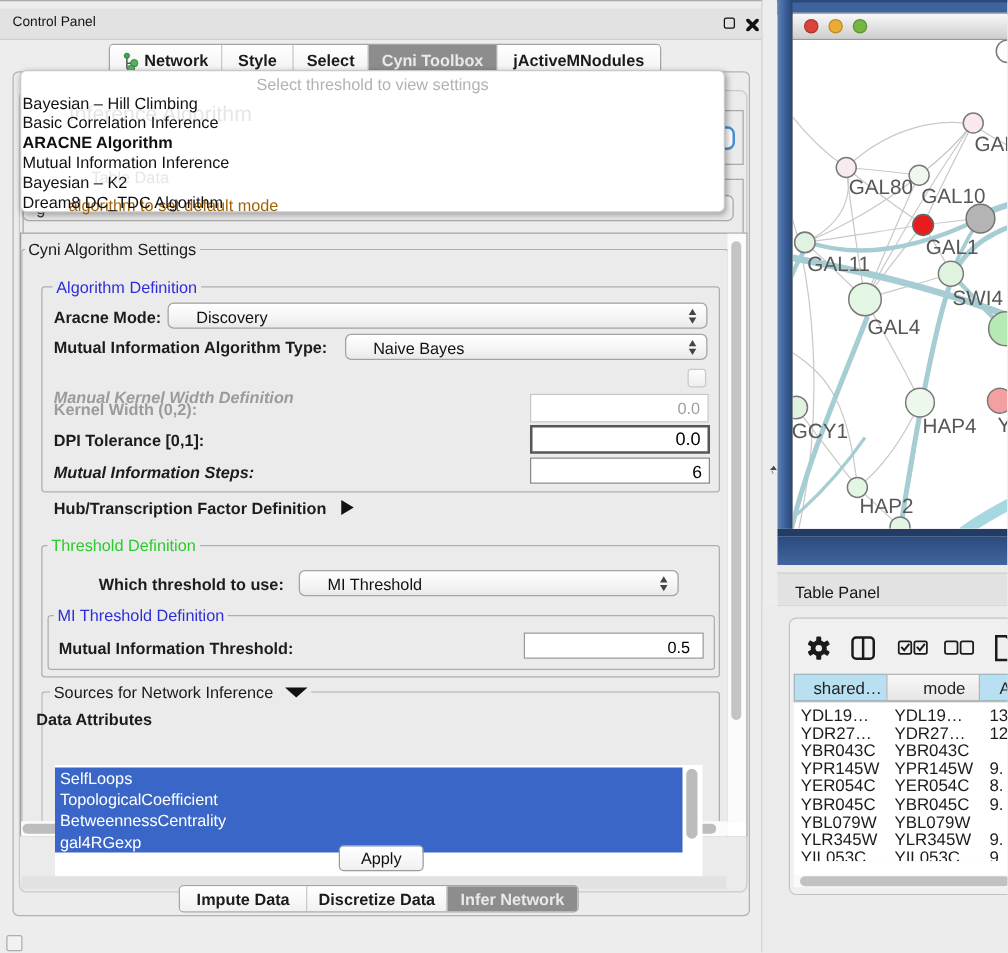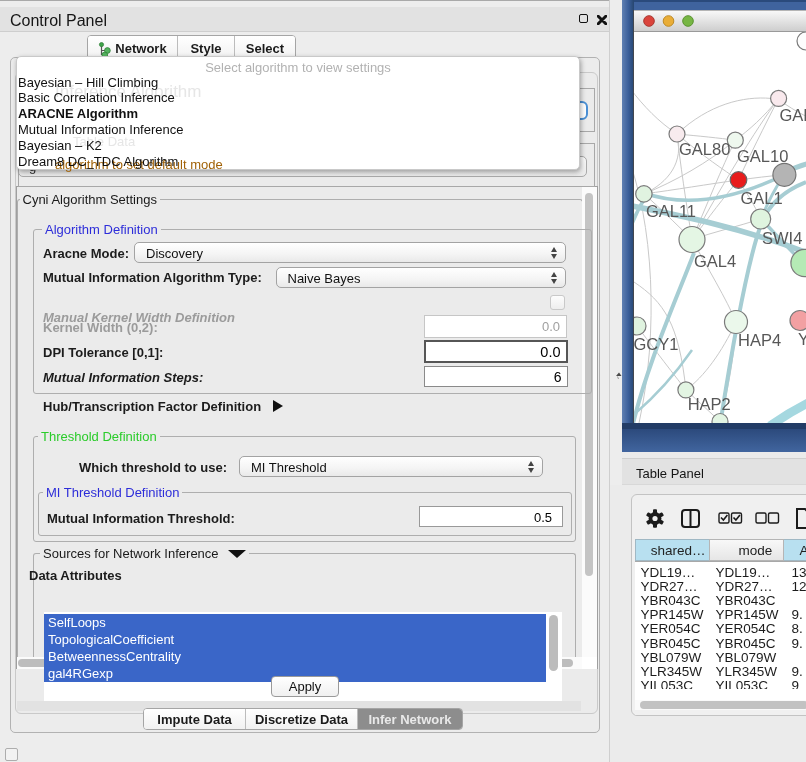"Control Panel" div.abs { font-size: 16px -> 11px }
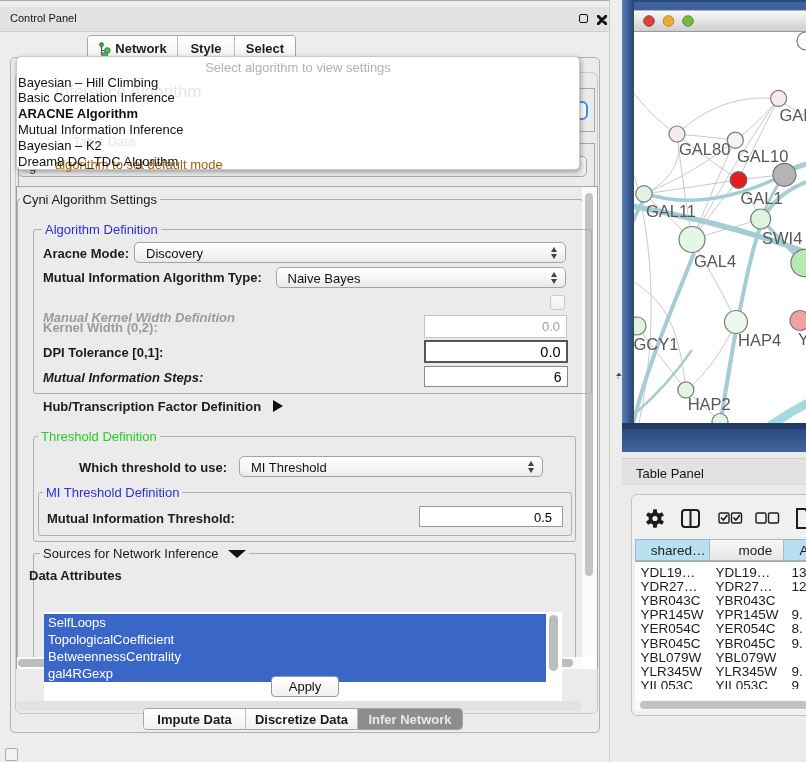"Cyni Toolbox" div.s { html: none -> <div>Cyni Toolbox</div> }
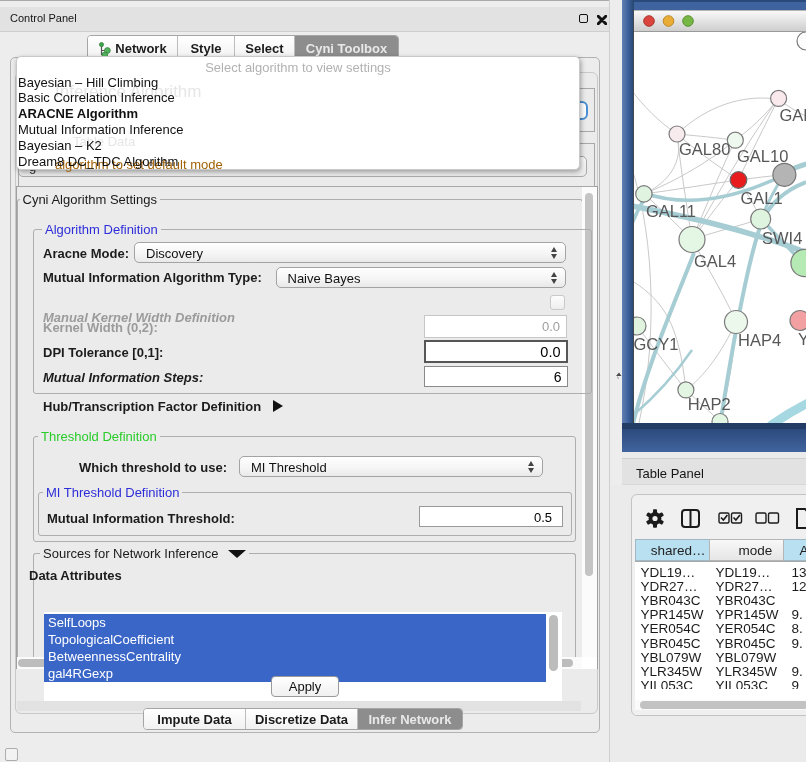"jActiveMNodules" div.s { html: none -> <div>jActiveMNodules</div> }
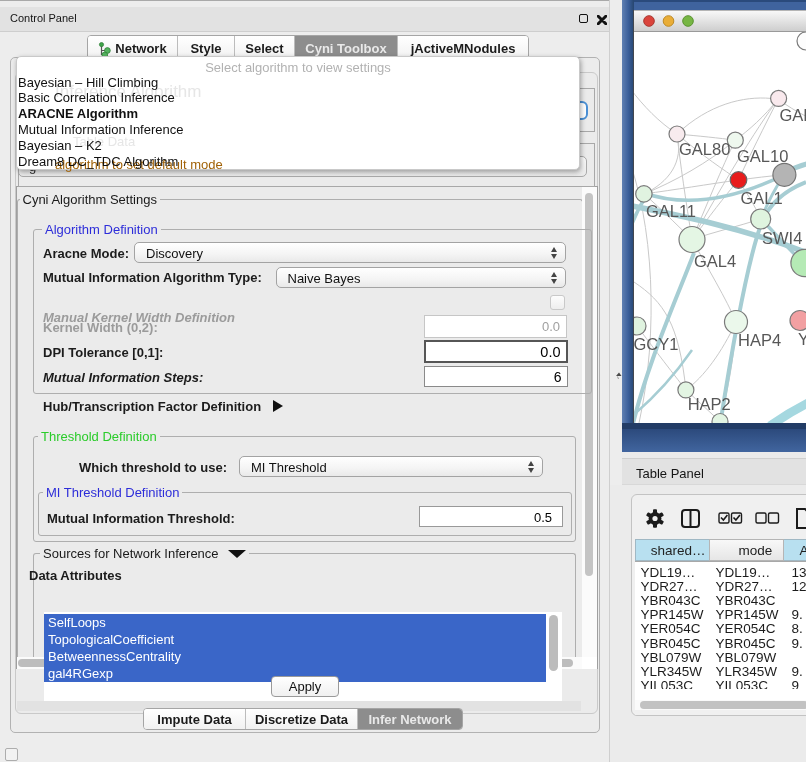"Select algorithm to view settings" div.abs { text: algorithm -> threshold }
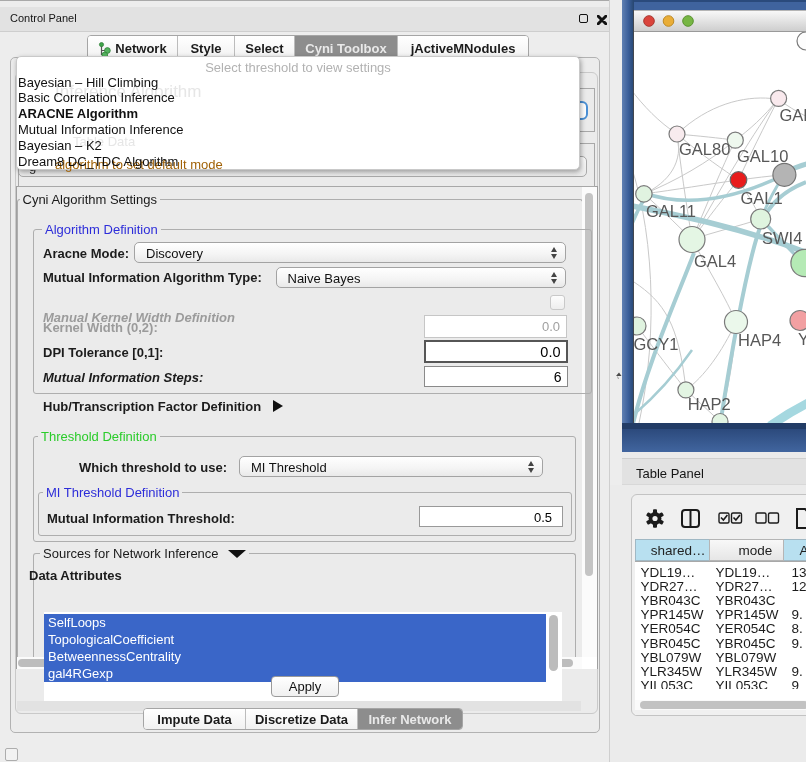"Algorithm Definition" div.group { padding-left: 16px -> none }
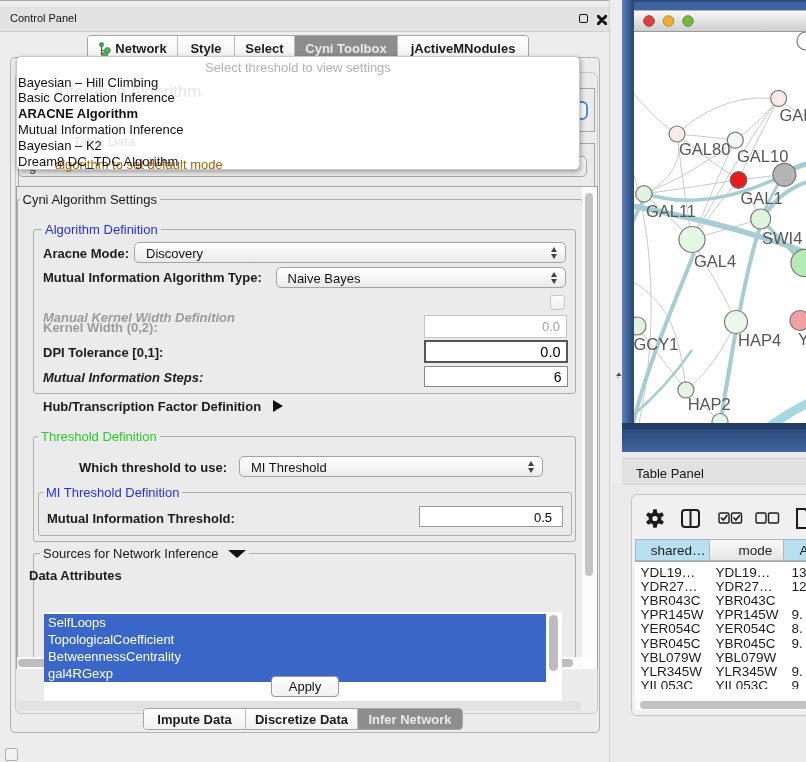"Discovery" .combo .ct { left: 11px -> 22px }
